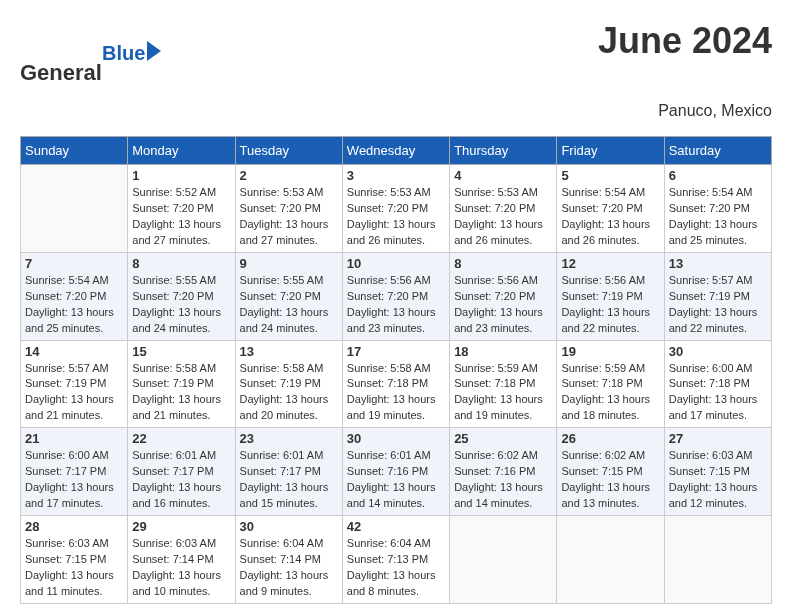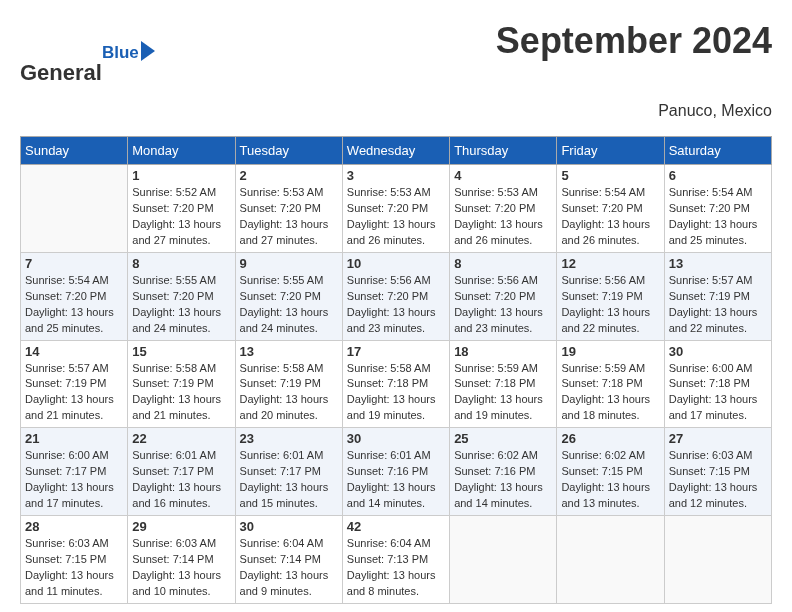"Blue" .logo-blue { font-size: 17px -> 20px }
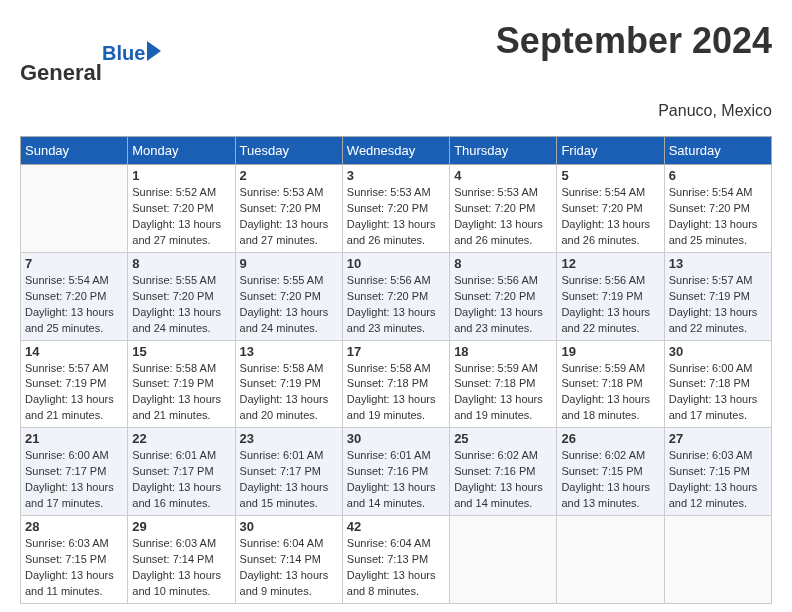"September 2024" div.month-year { text: September -> June }
